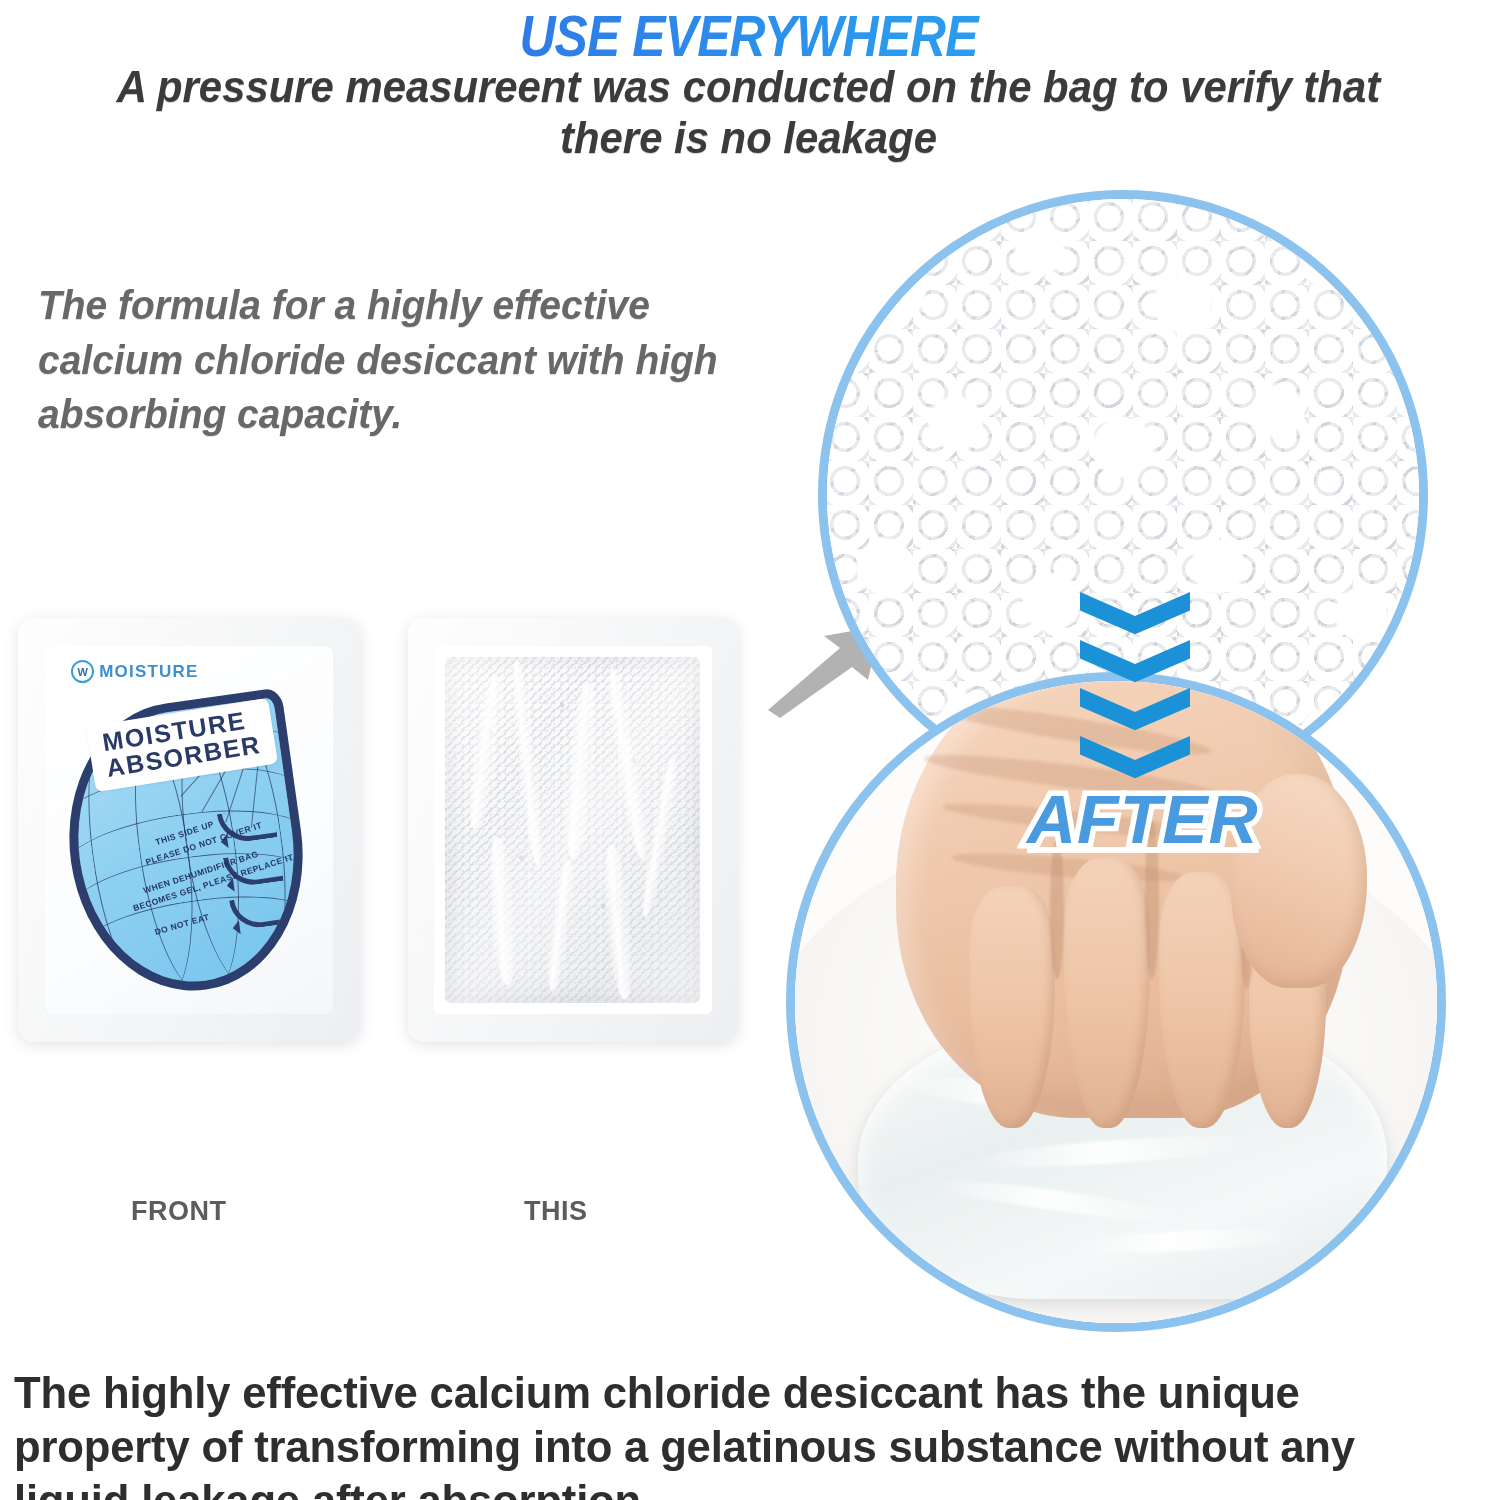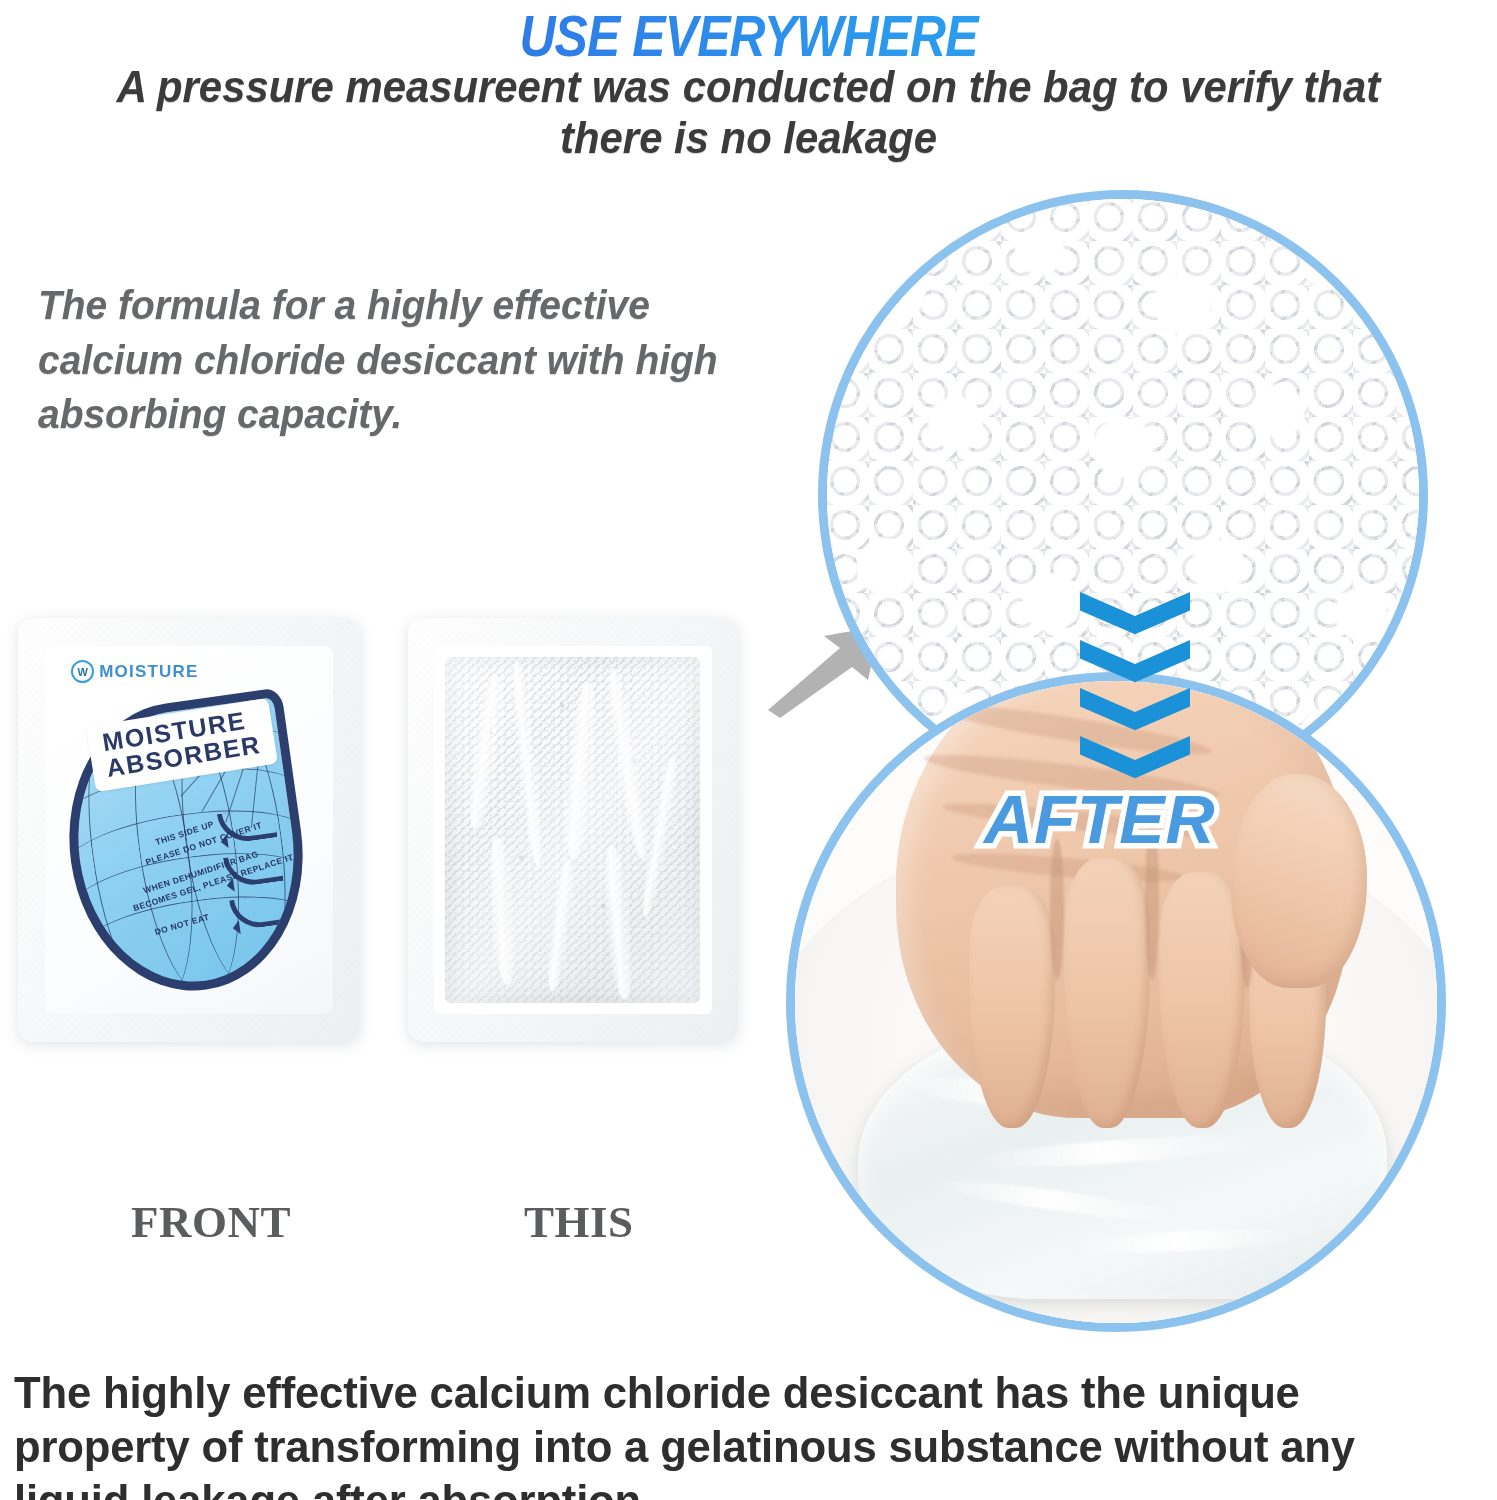"AFTER" #label-after { left: 984px -> 1027px; text-decoration: none -> underline }
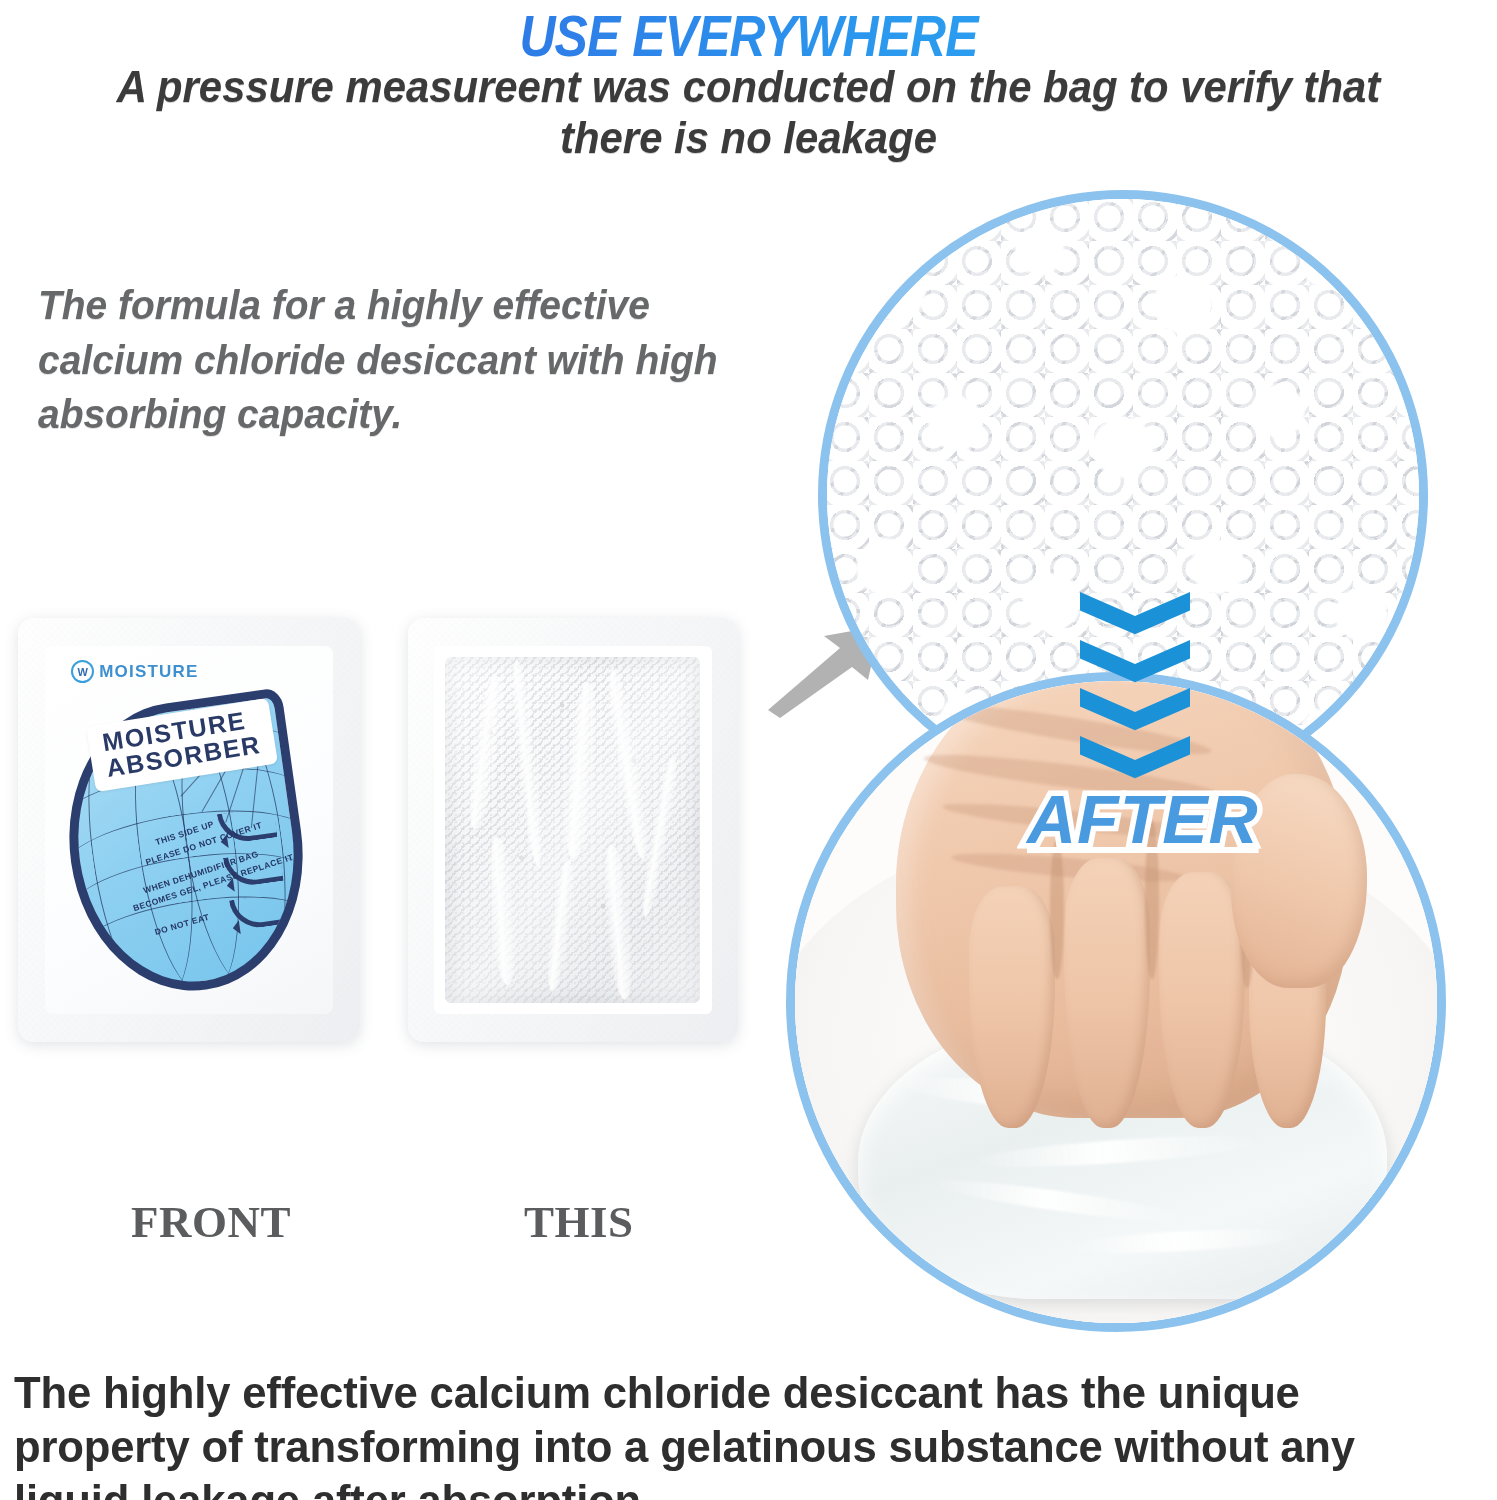"FRONT" .face-caption { font-family: Liberation Serif, serif -> Liberation Sans, sans-serif; font-size: 45px -> 27px }
